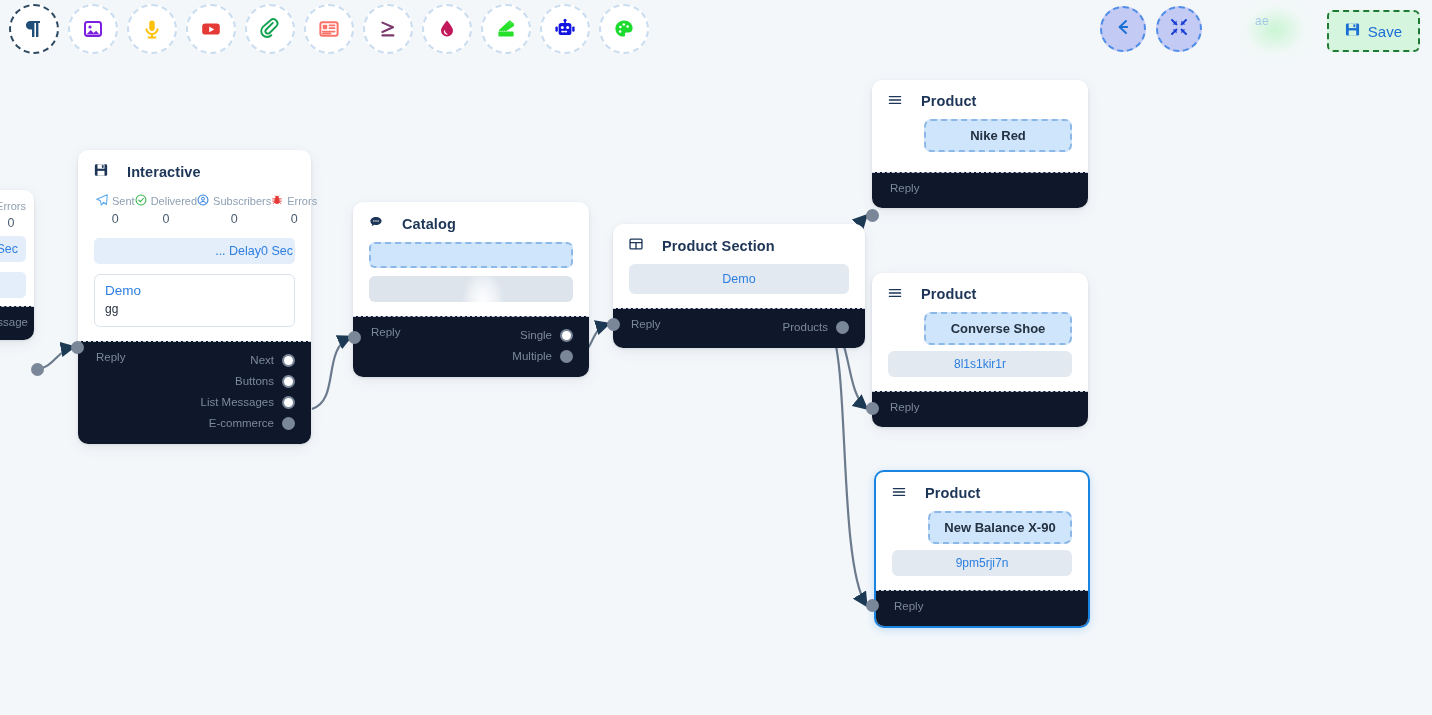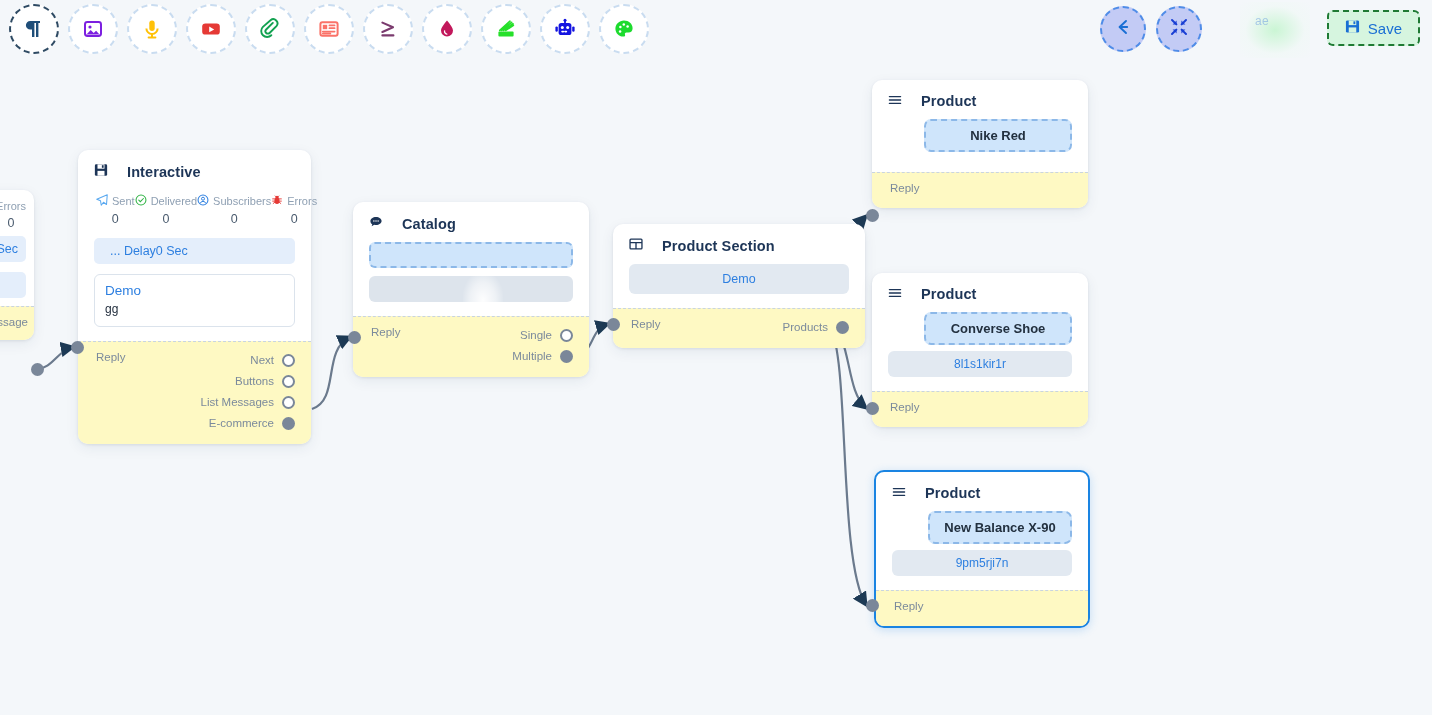"Save" .save-btn { height: 36px -> 42px }
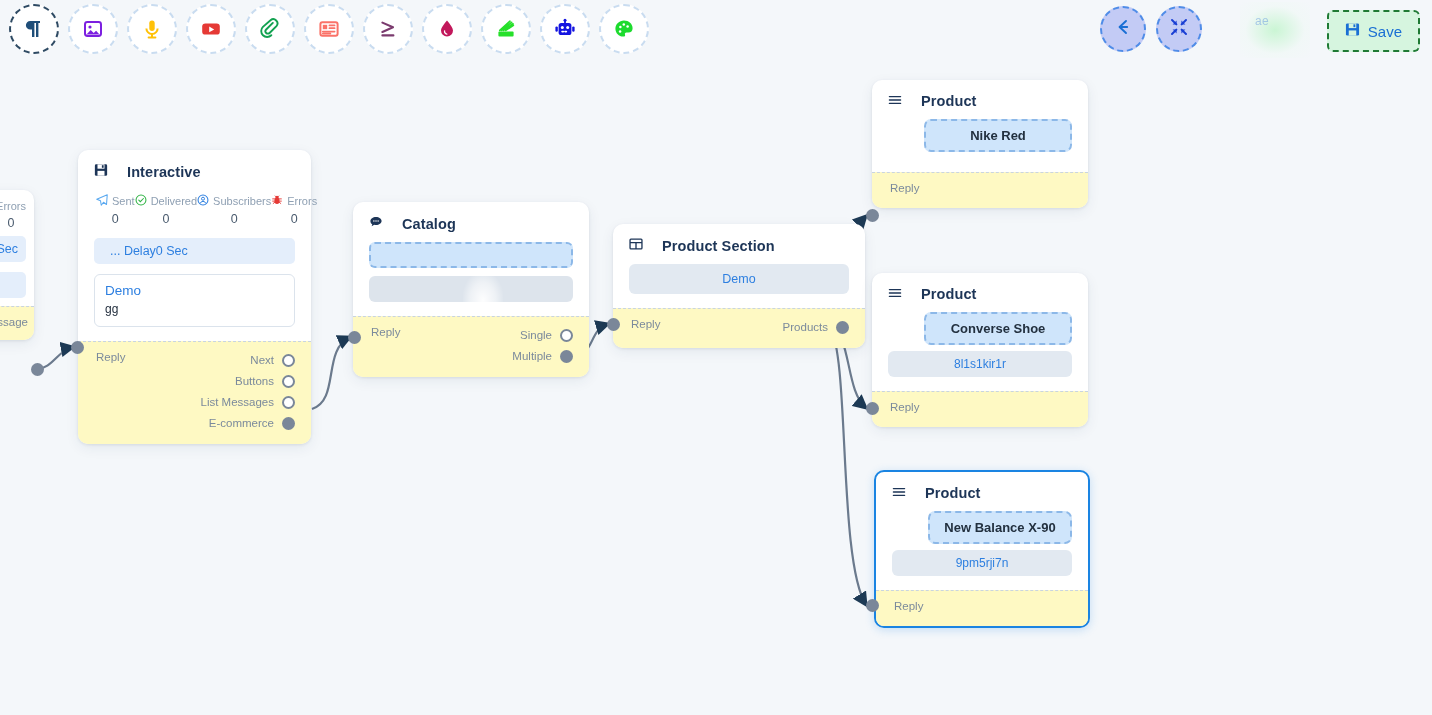"Reply" .node-footer { background: #fef9c3 -> #0f172a }
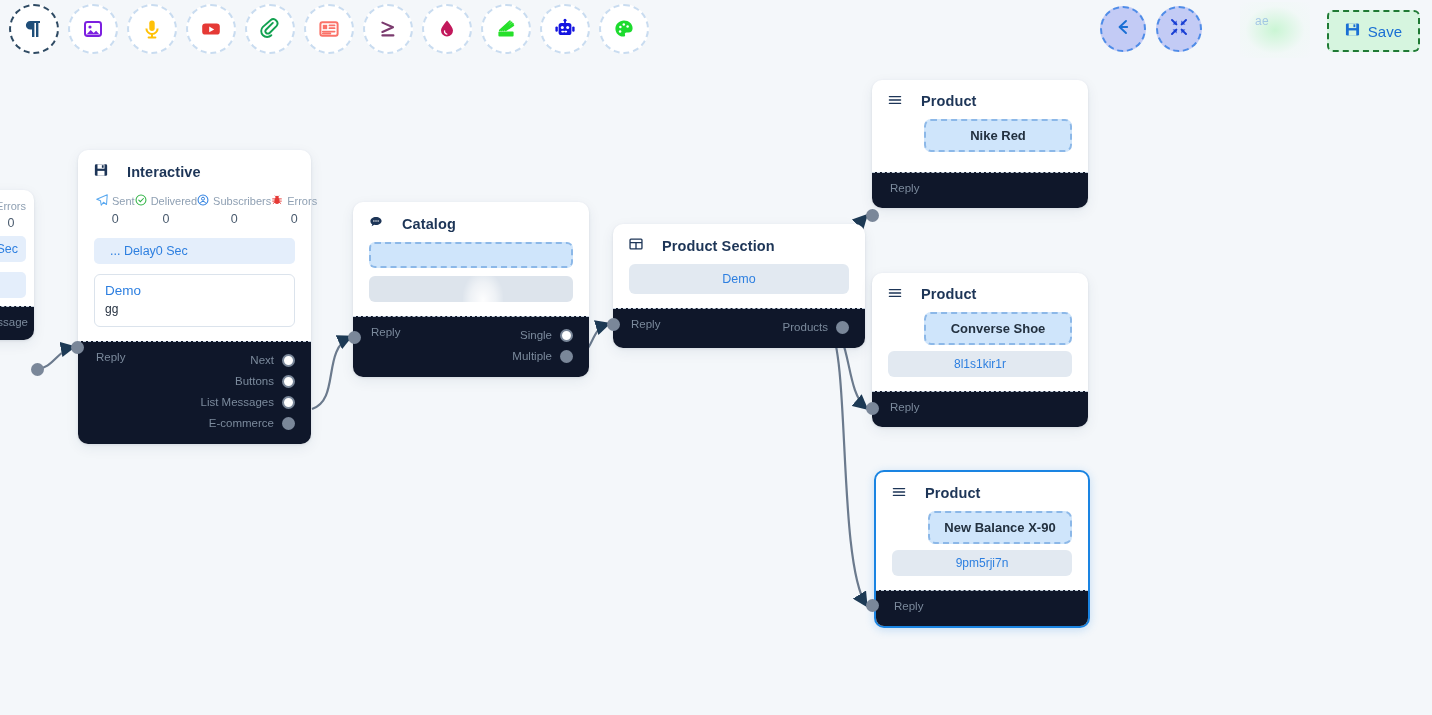"... Delay" .delay-bar { justify-content: flex-start -> flex-end; padding: 6px 16px -> 6px 2px }
